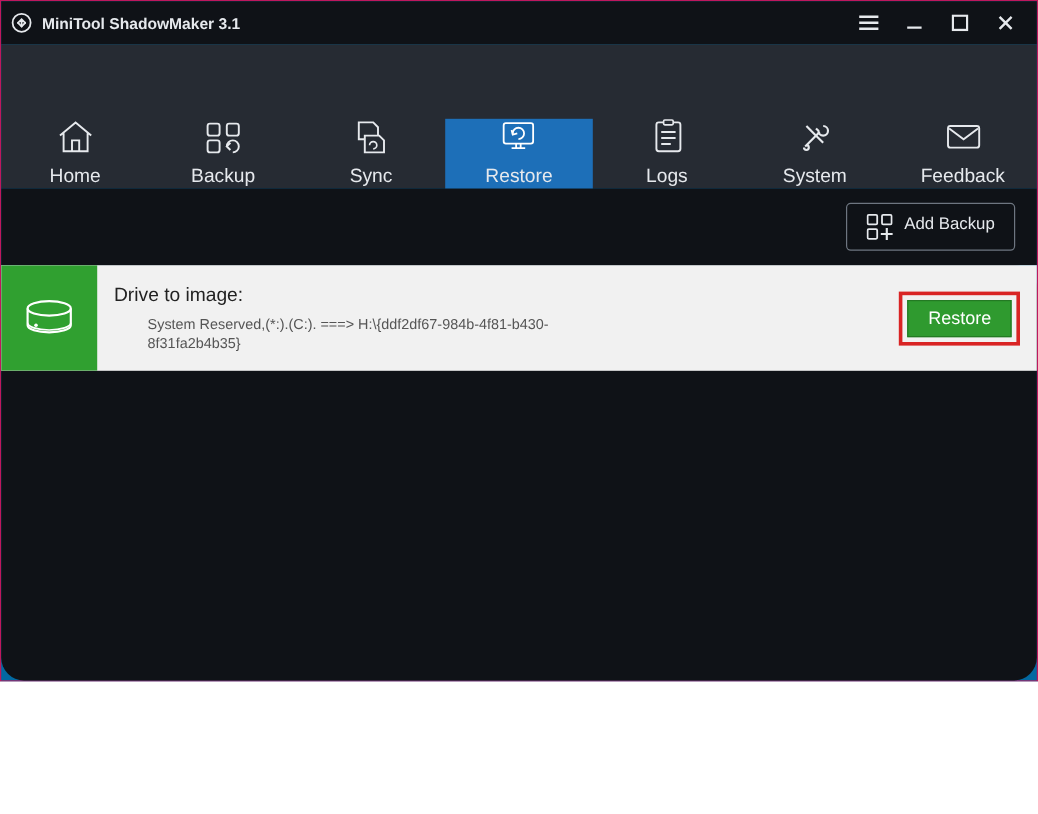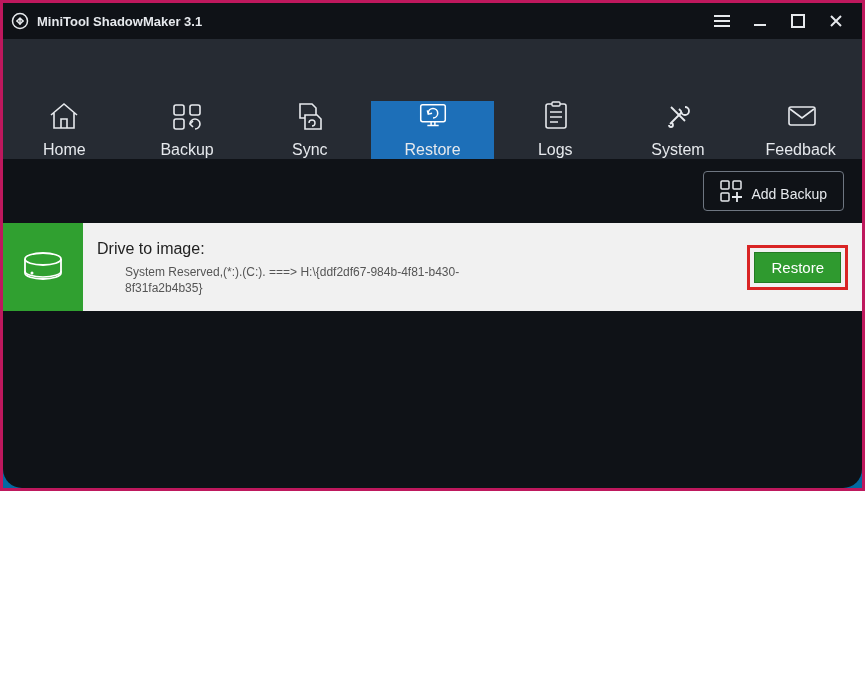"MiniTool ShadowMaker 3.1" .window { border: 3px solid #be185d -> 1px solid #be185d; height: 491px -> 568px }
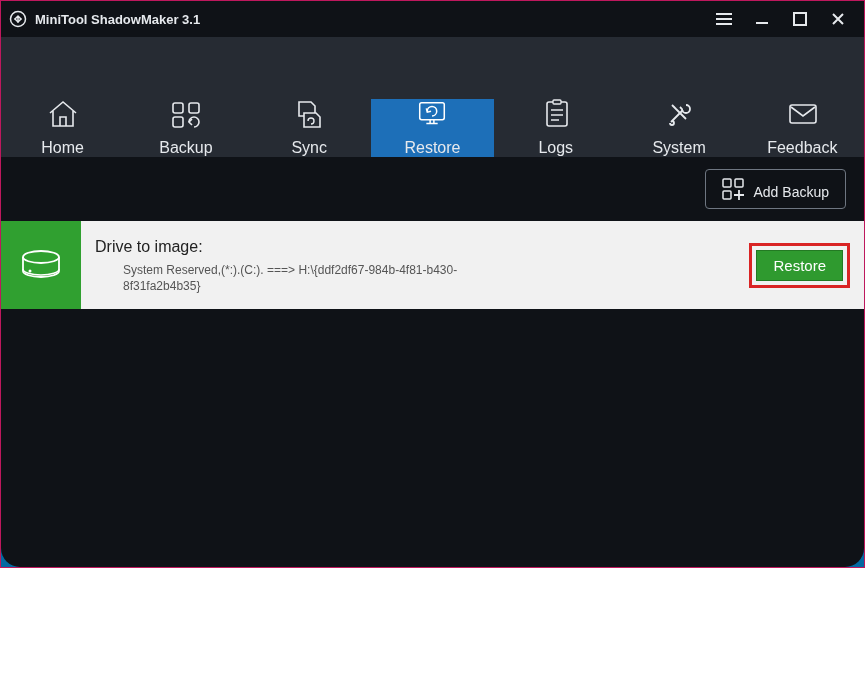"Add Backup" .addbackup { align-items: flex-end -> flex-start }
